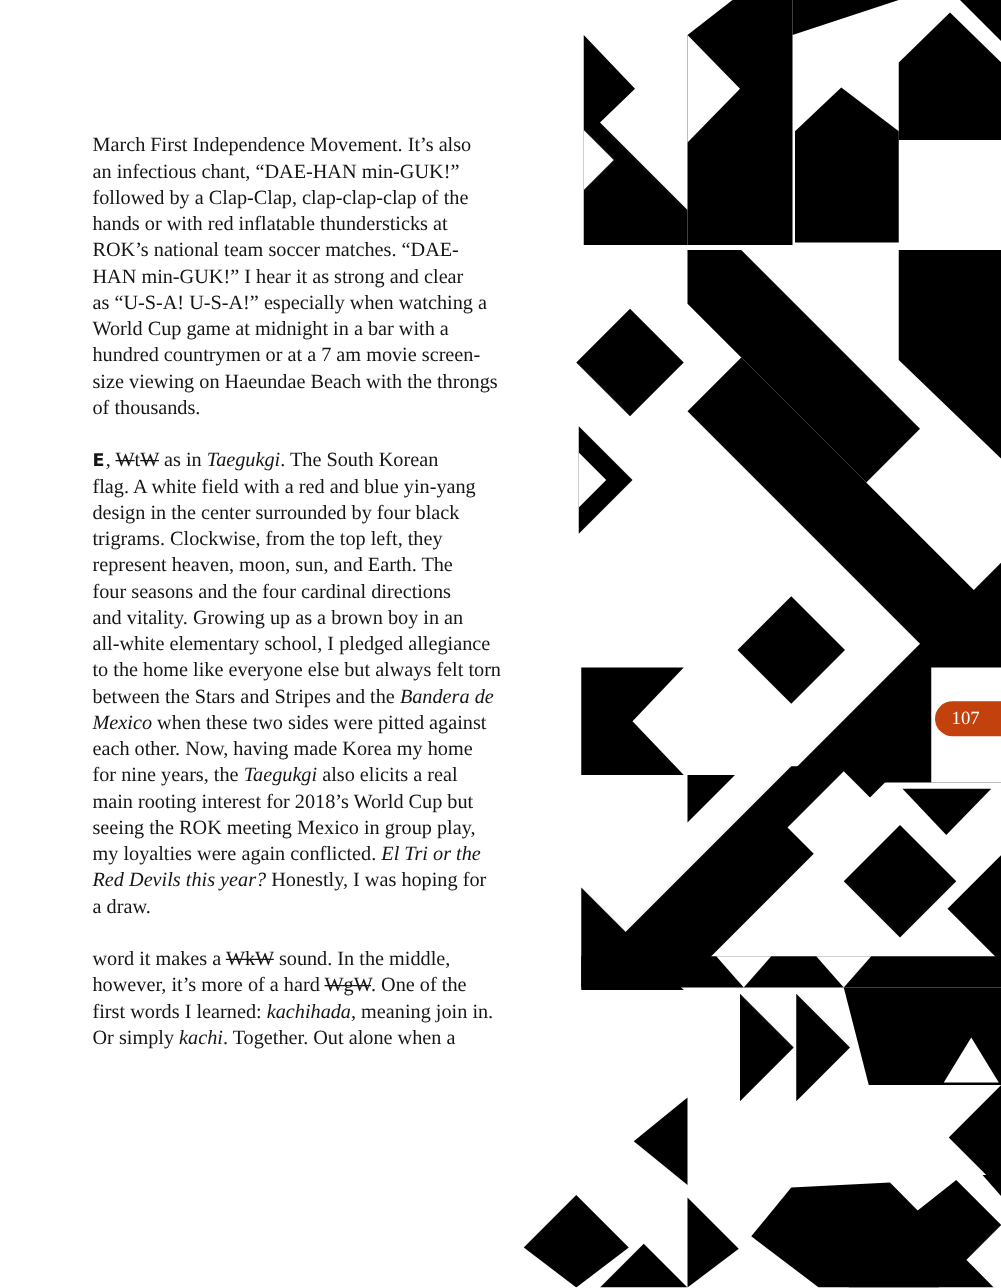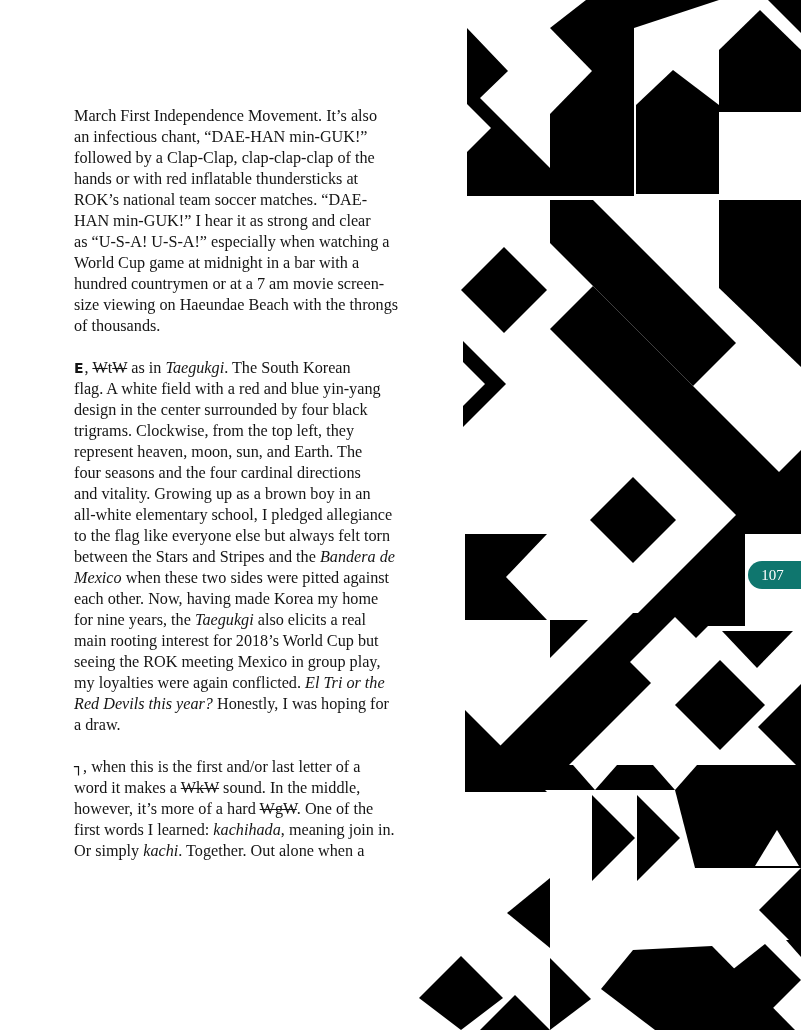"to the flag like everyone" span { text: flag -> home }
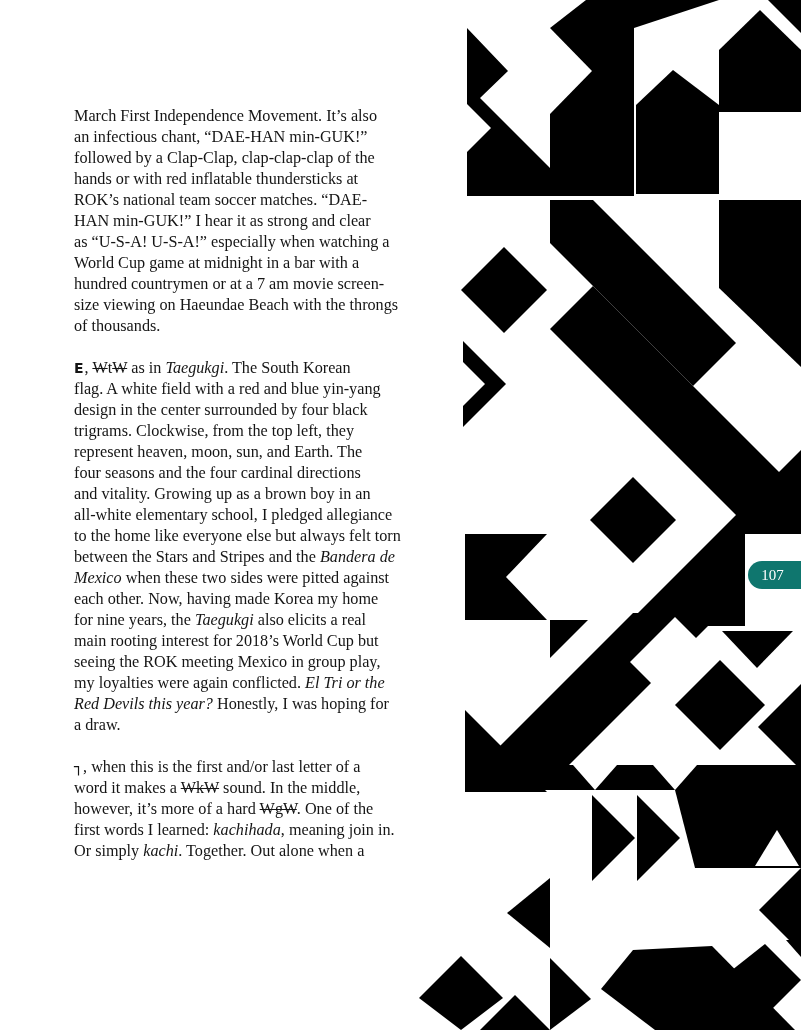"107" div { background: #0f766e -> #c2410c }
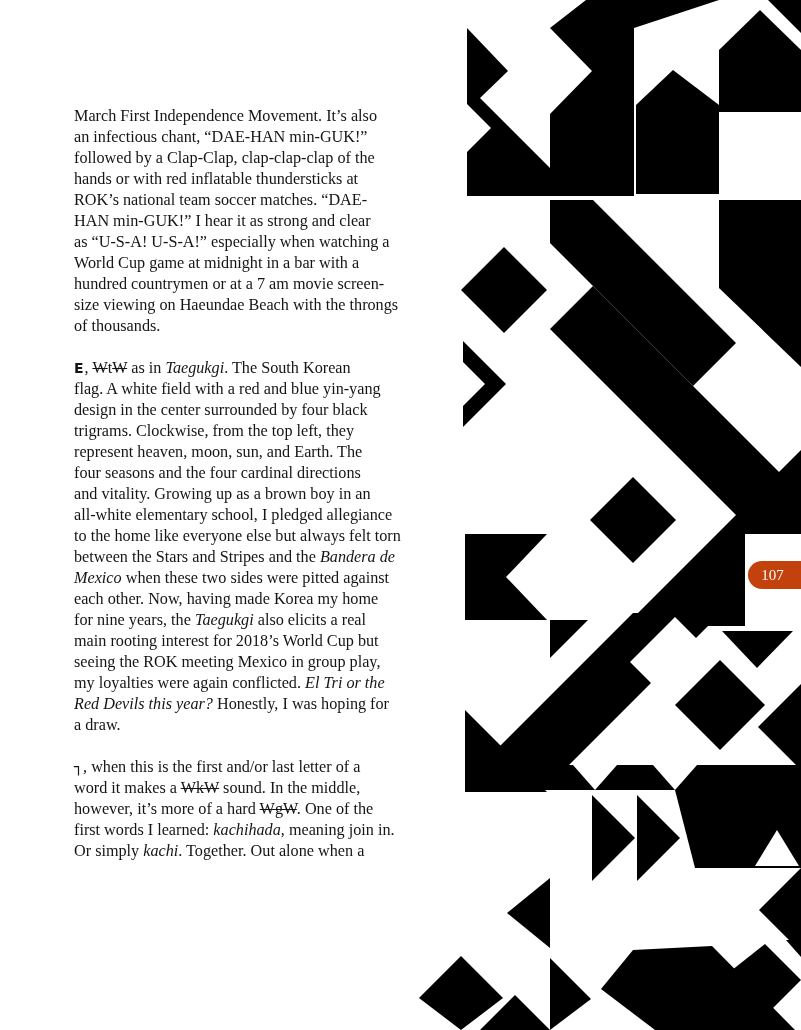"┐, when this is the" div.line { html: <div><span>┐</span><span>, when this is the first and/or last letter of a</span></div> -> none }
